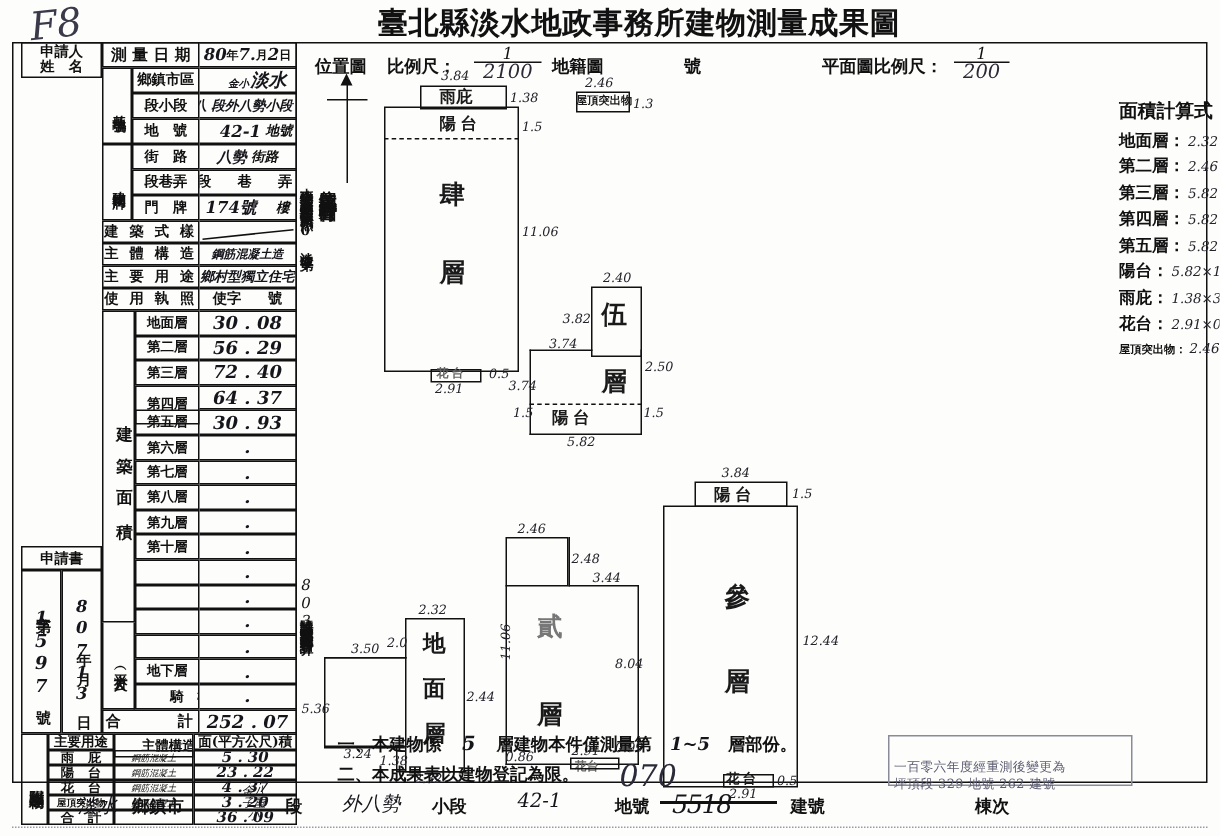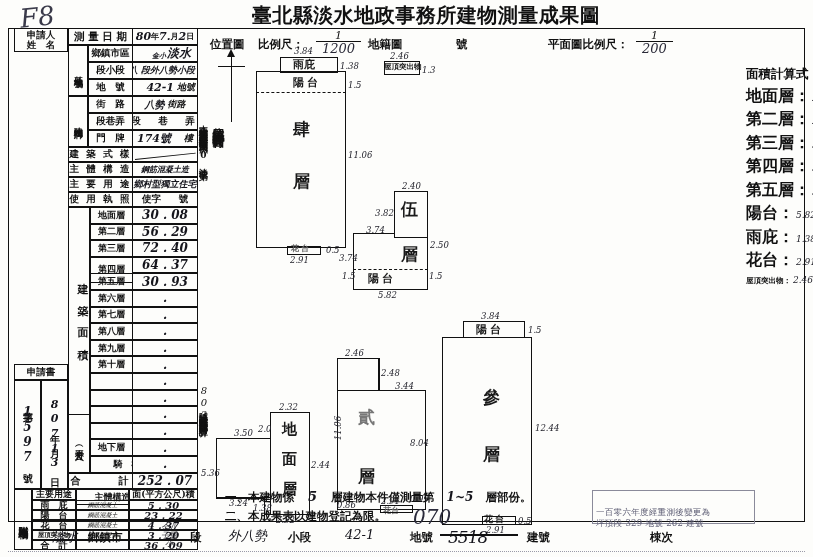"1200" span.den { text: 1200 -> 2100 }
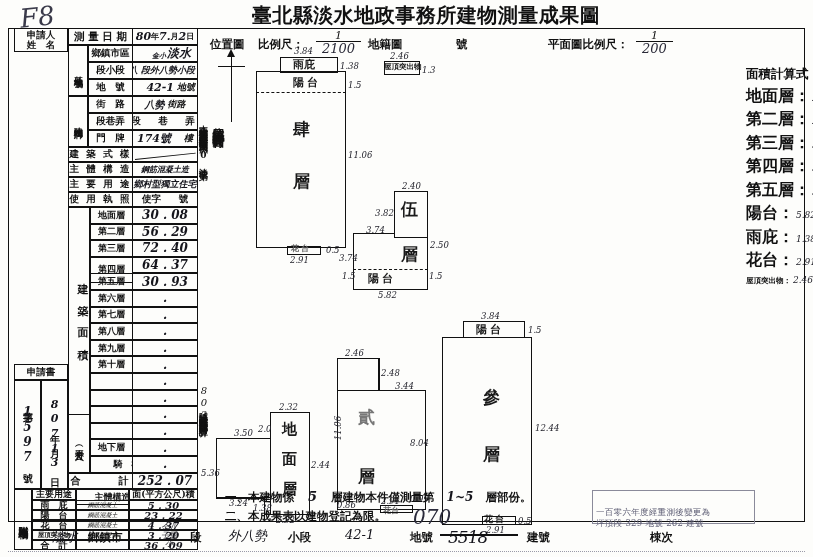"地面層：" .crow b { font-size: 16px -> 11px }
